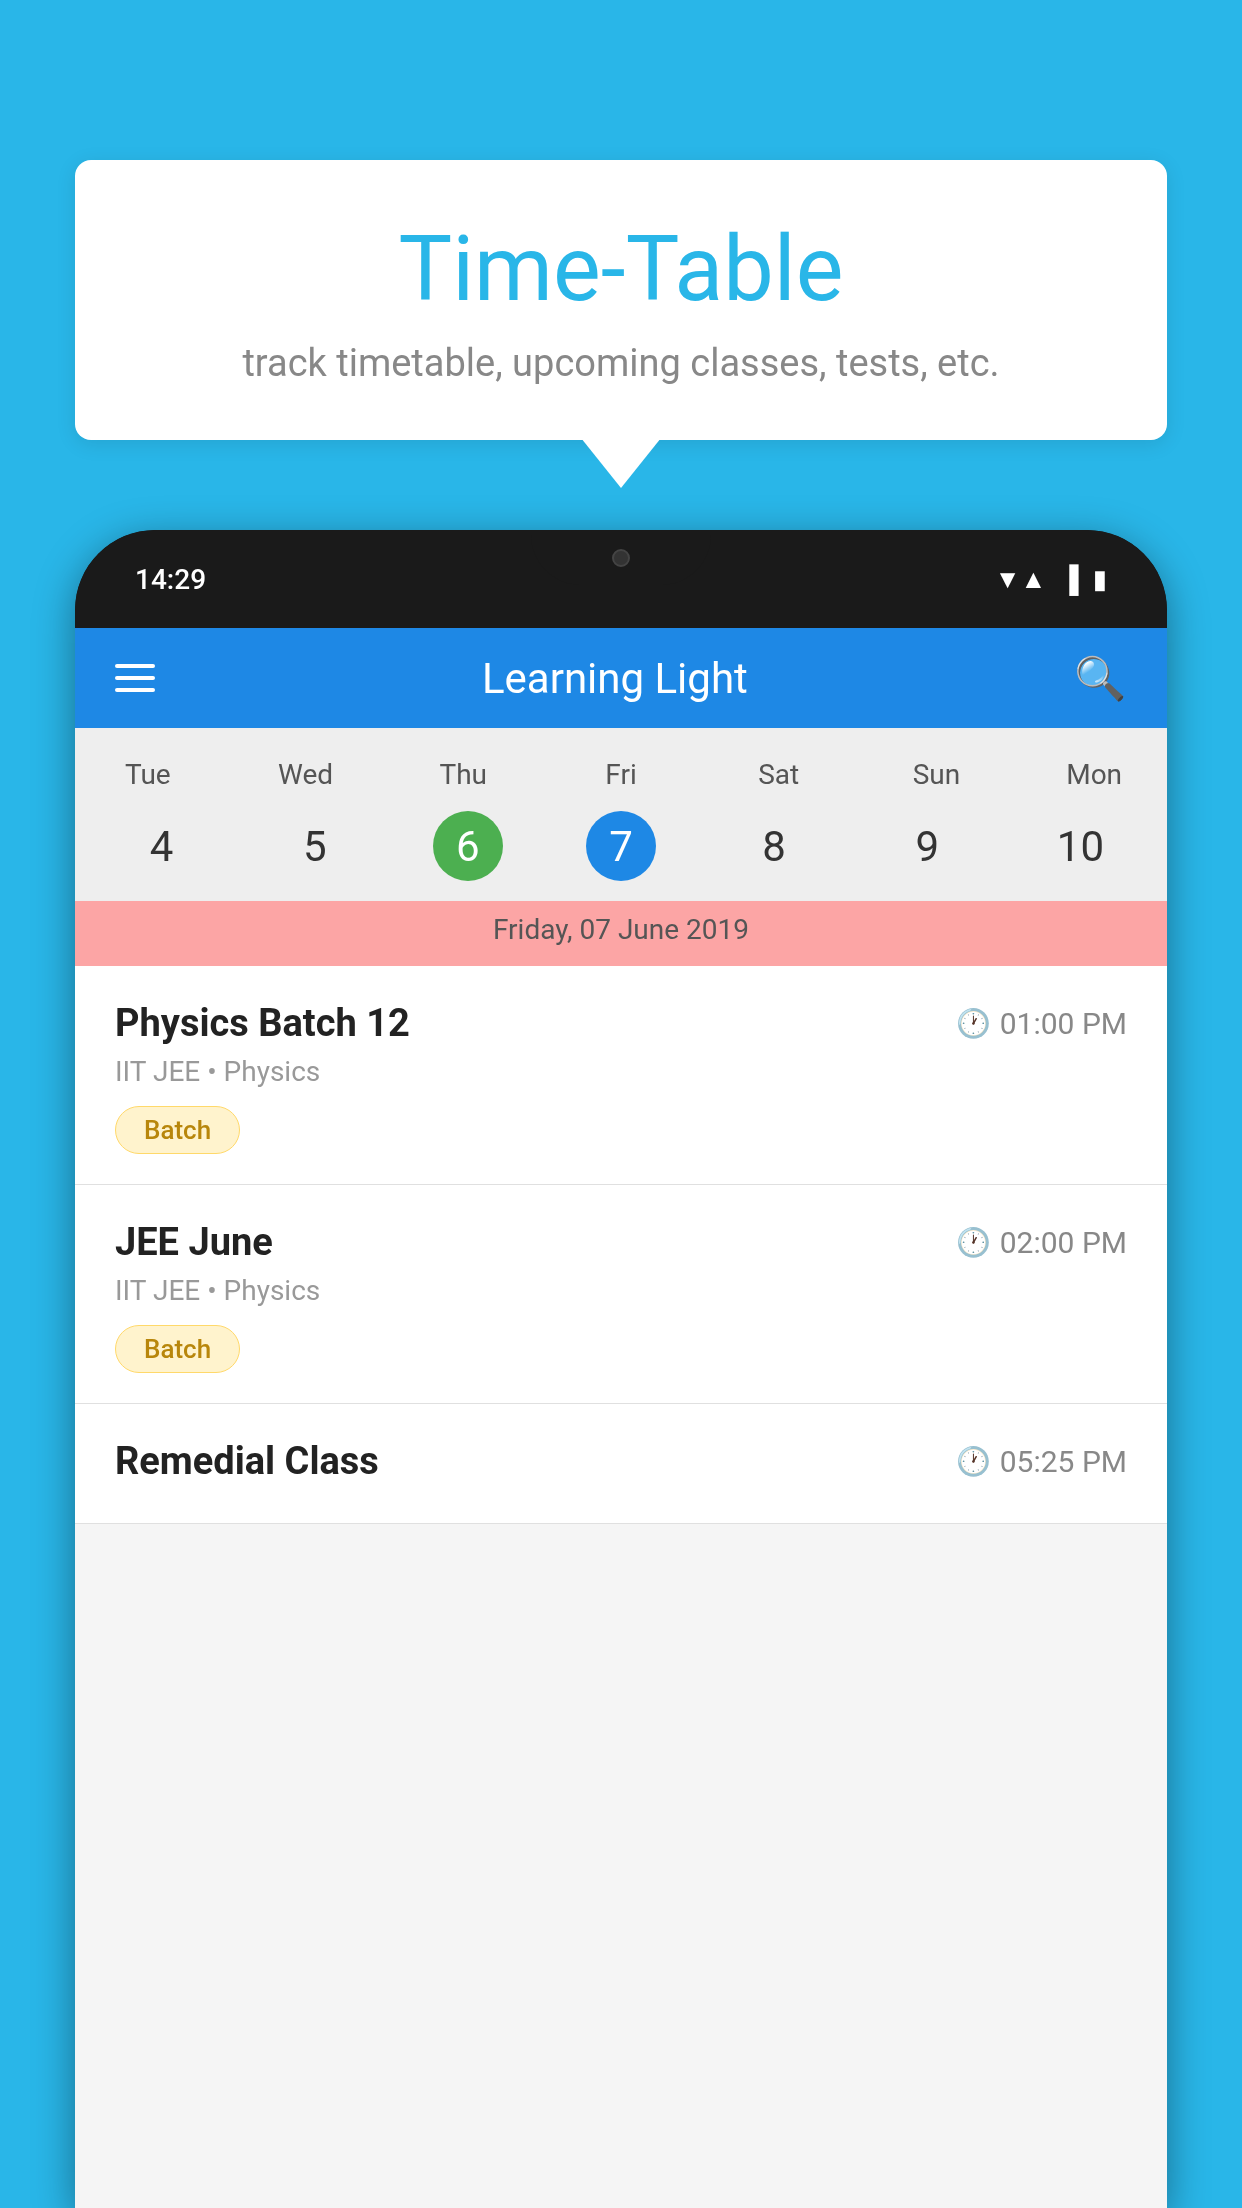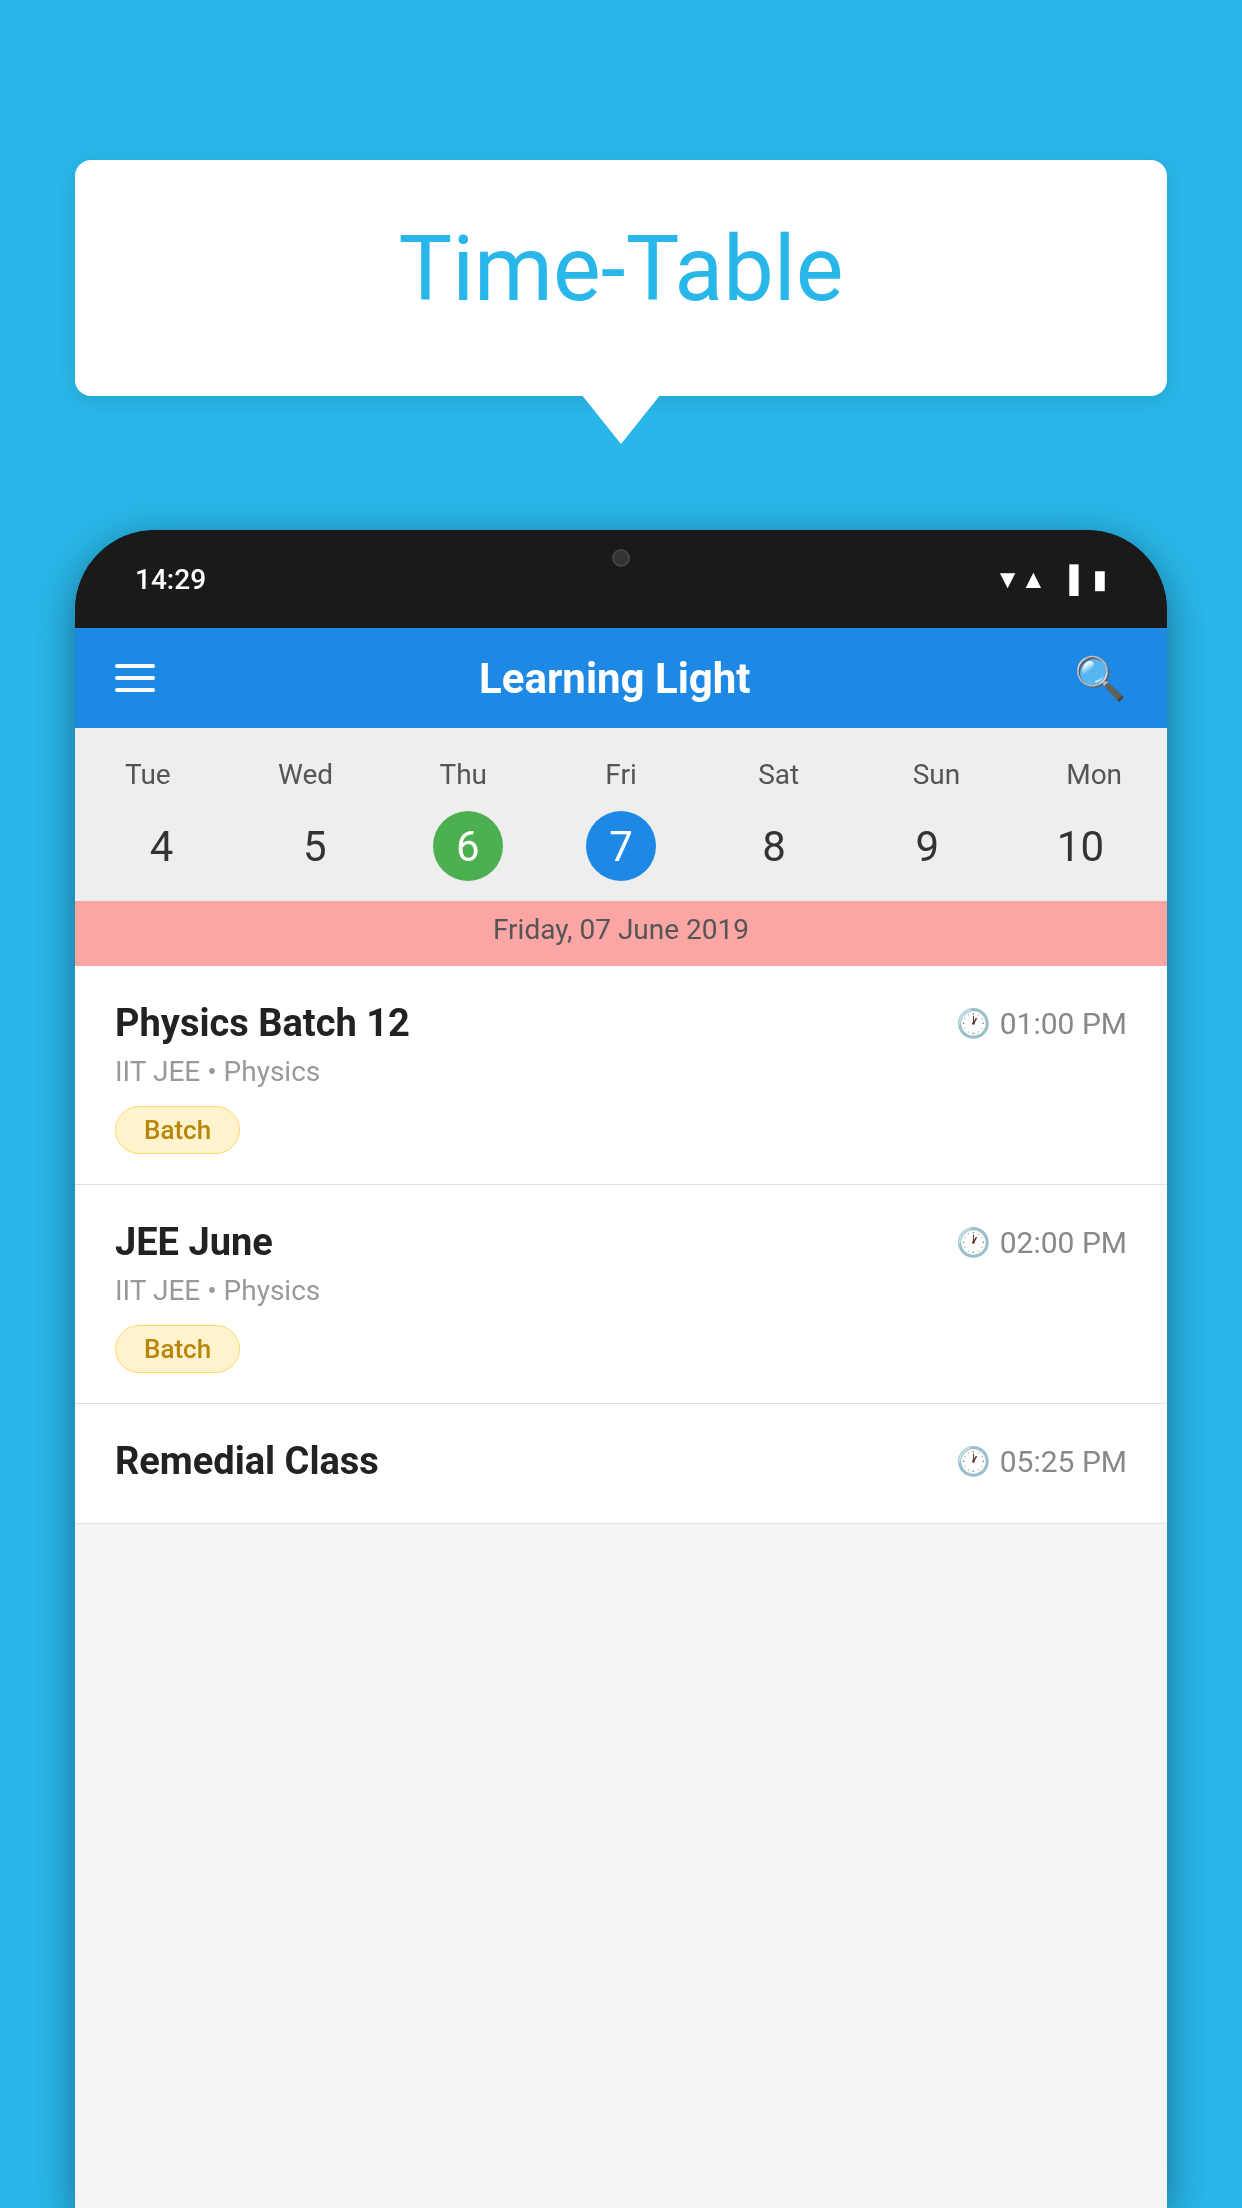"track timetable, upcoming classes," div.bubble-subtitle { html: none -> <div>track timetable, upcoming classes, tests, etc.</div> }
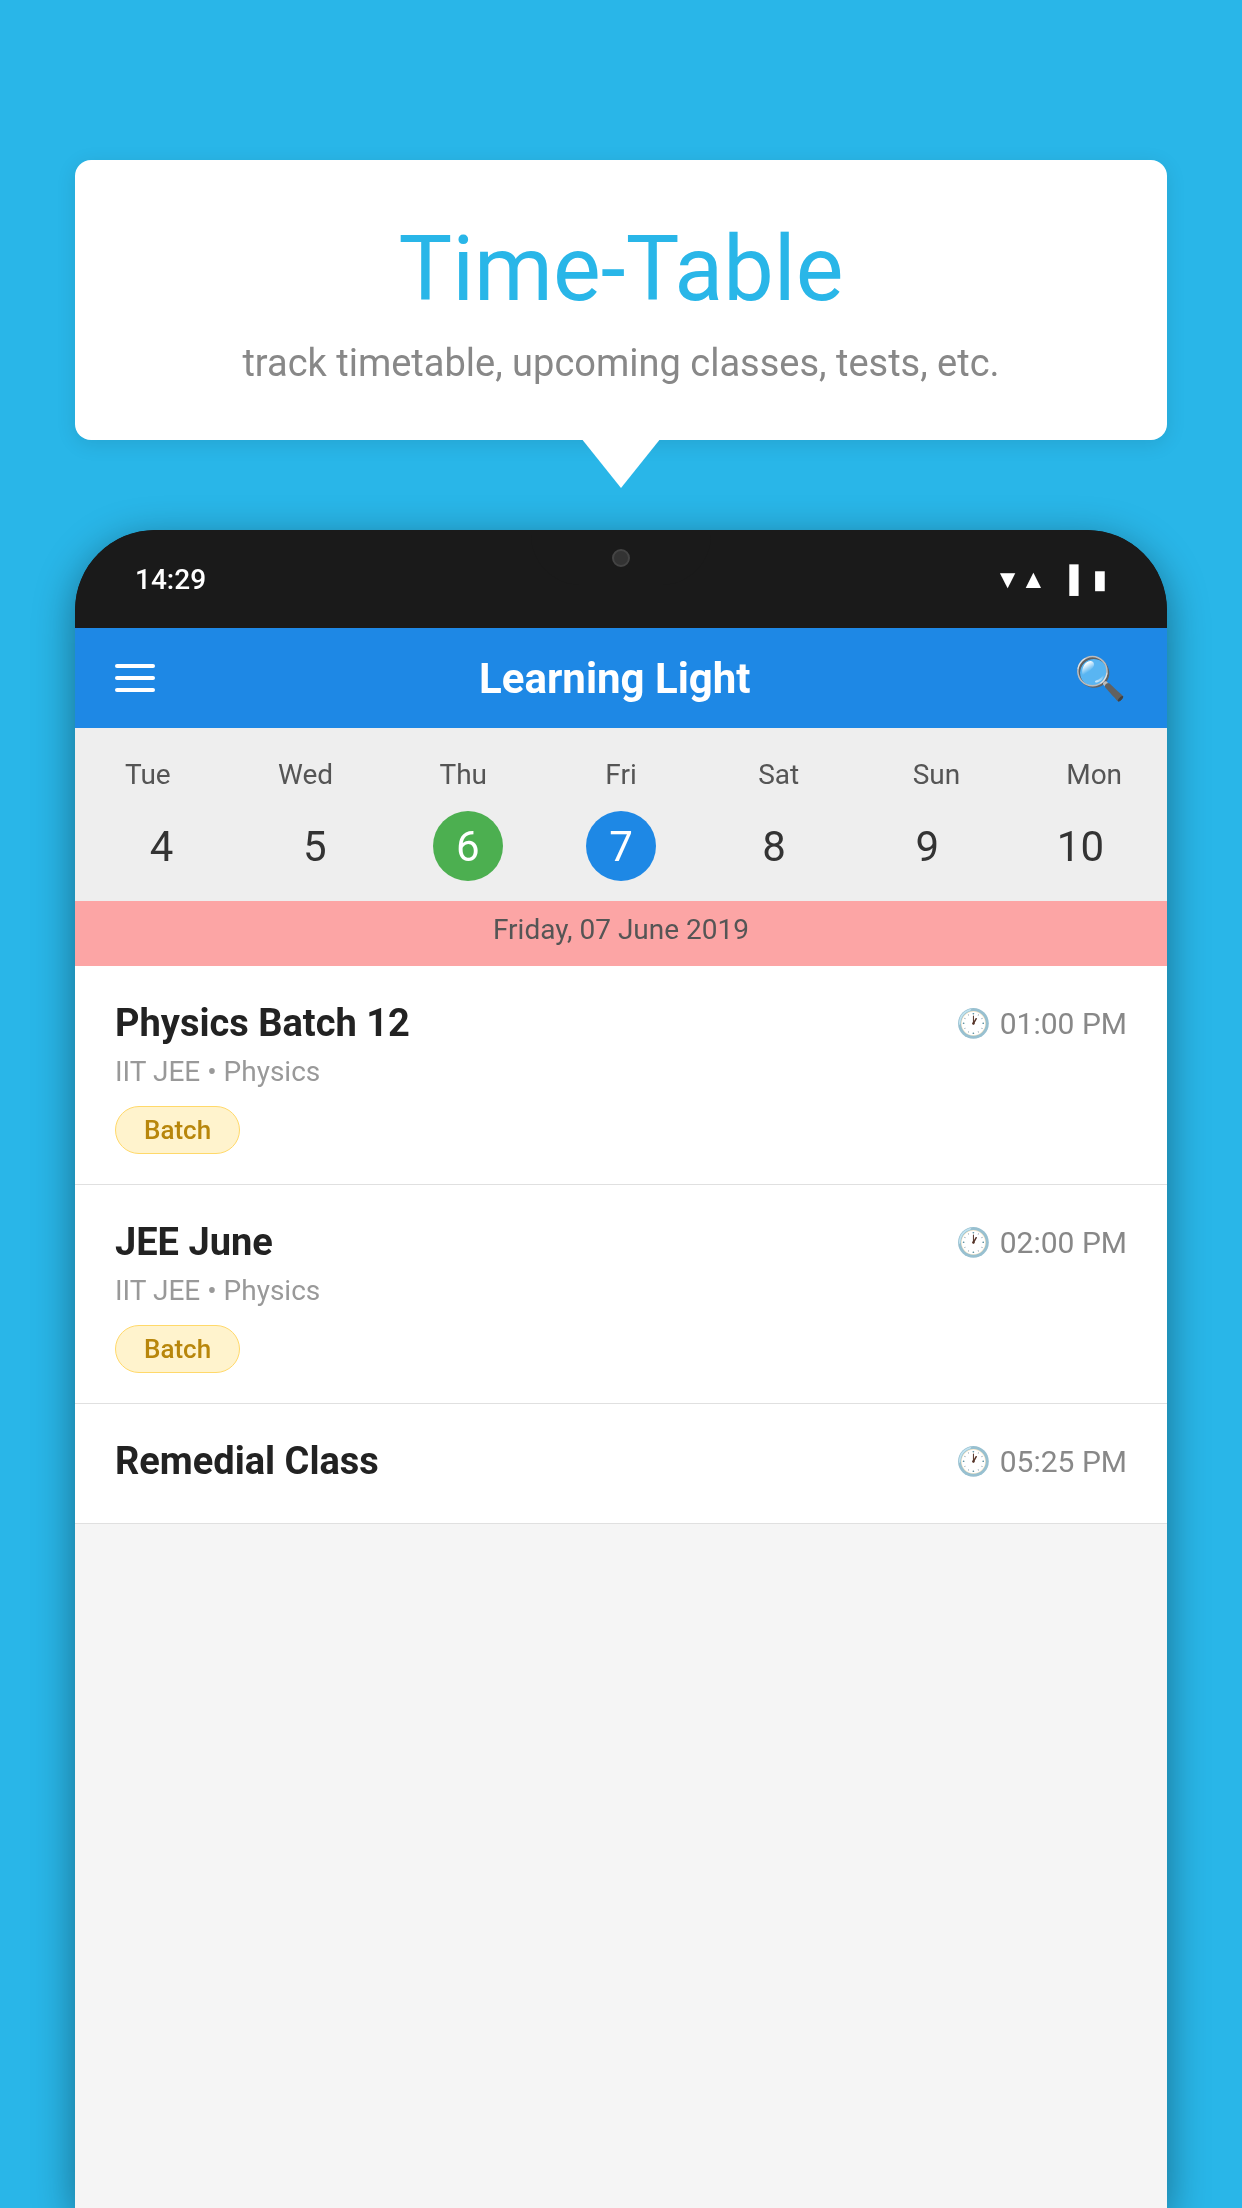"Learning Light" .app-title { font-weight: 700 -> 400 }
